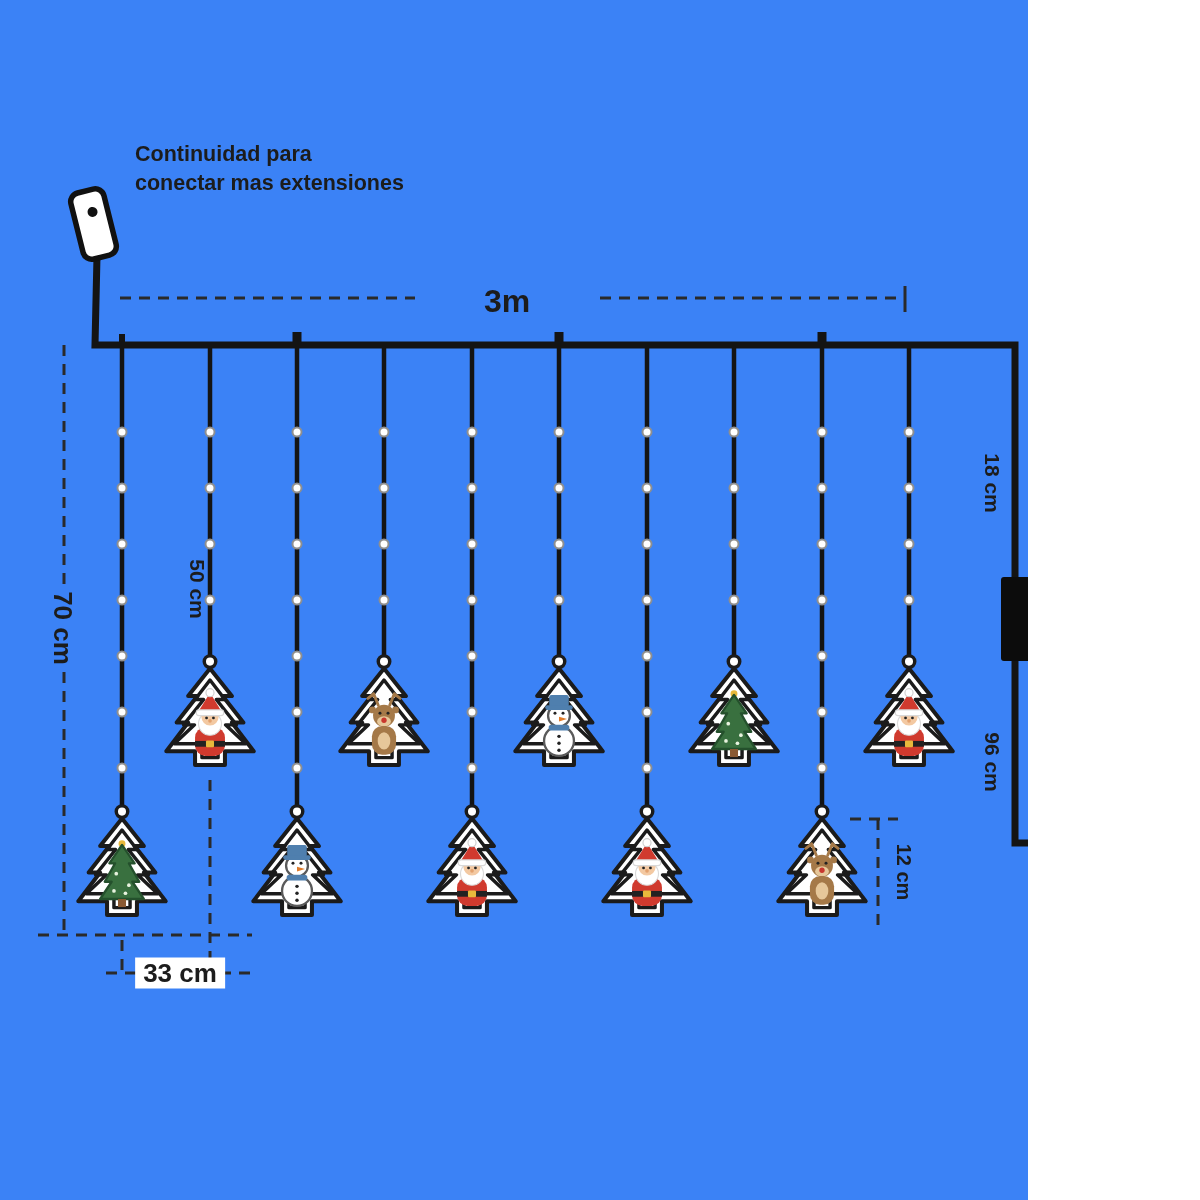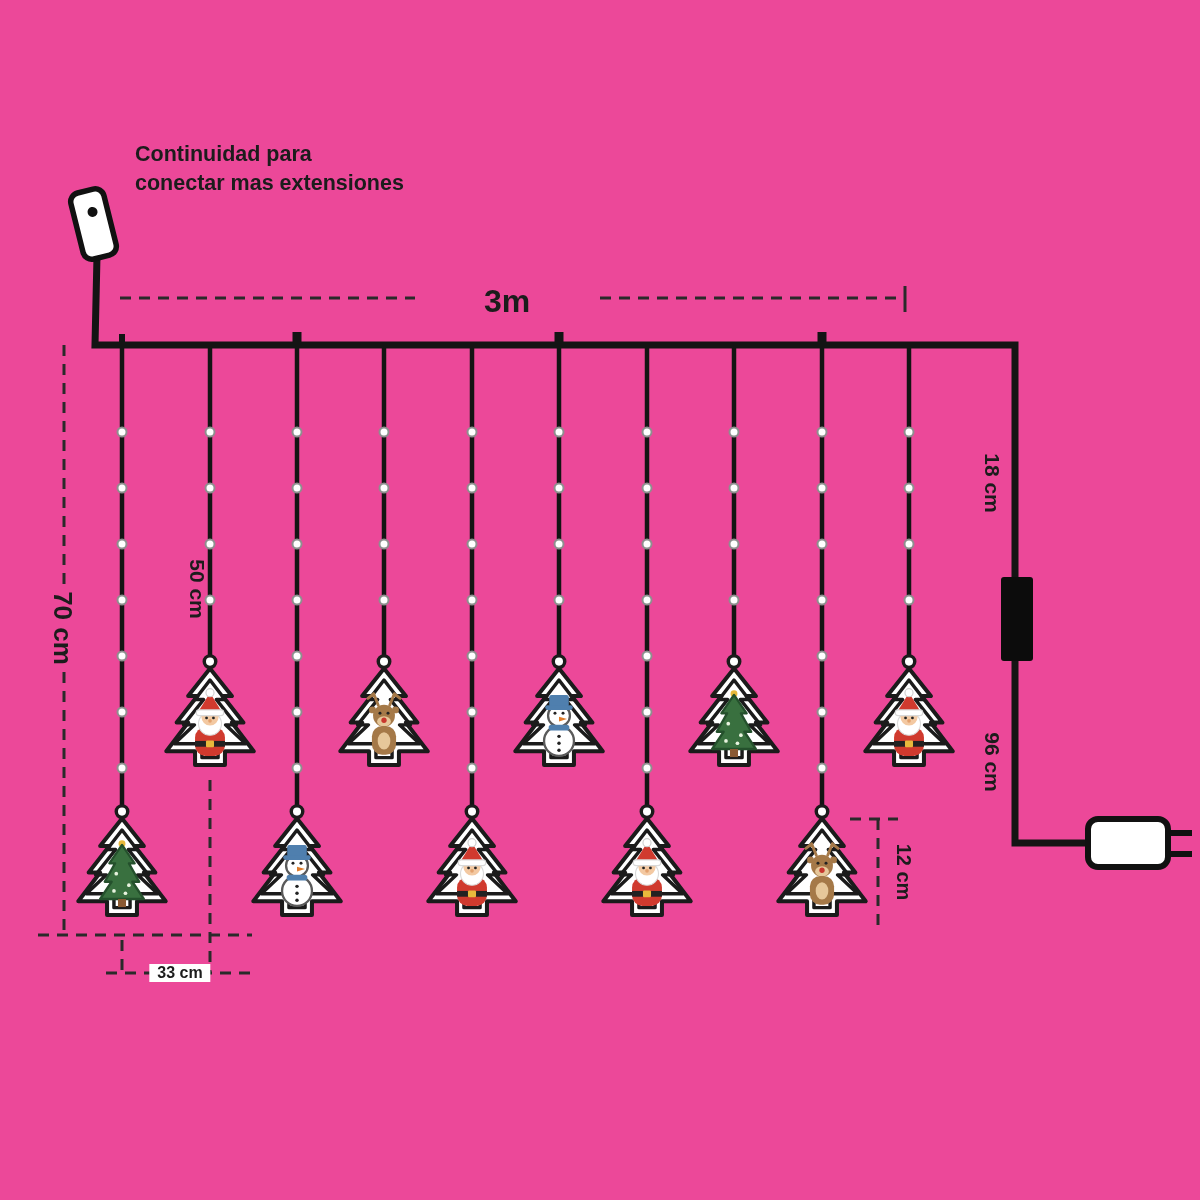"Continuidad para" .stage { background: #ec4899 -> #3b82f6; width: 1200px -> 1028px }
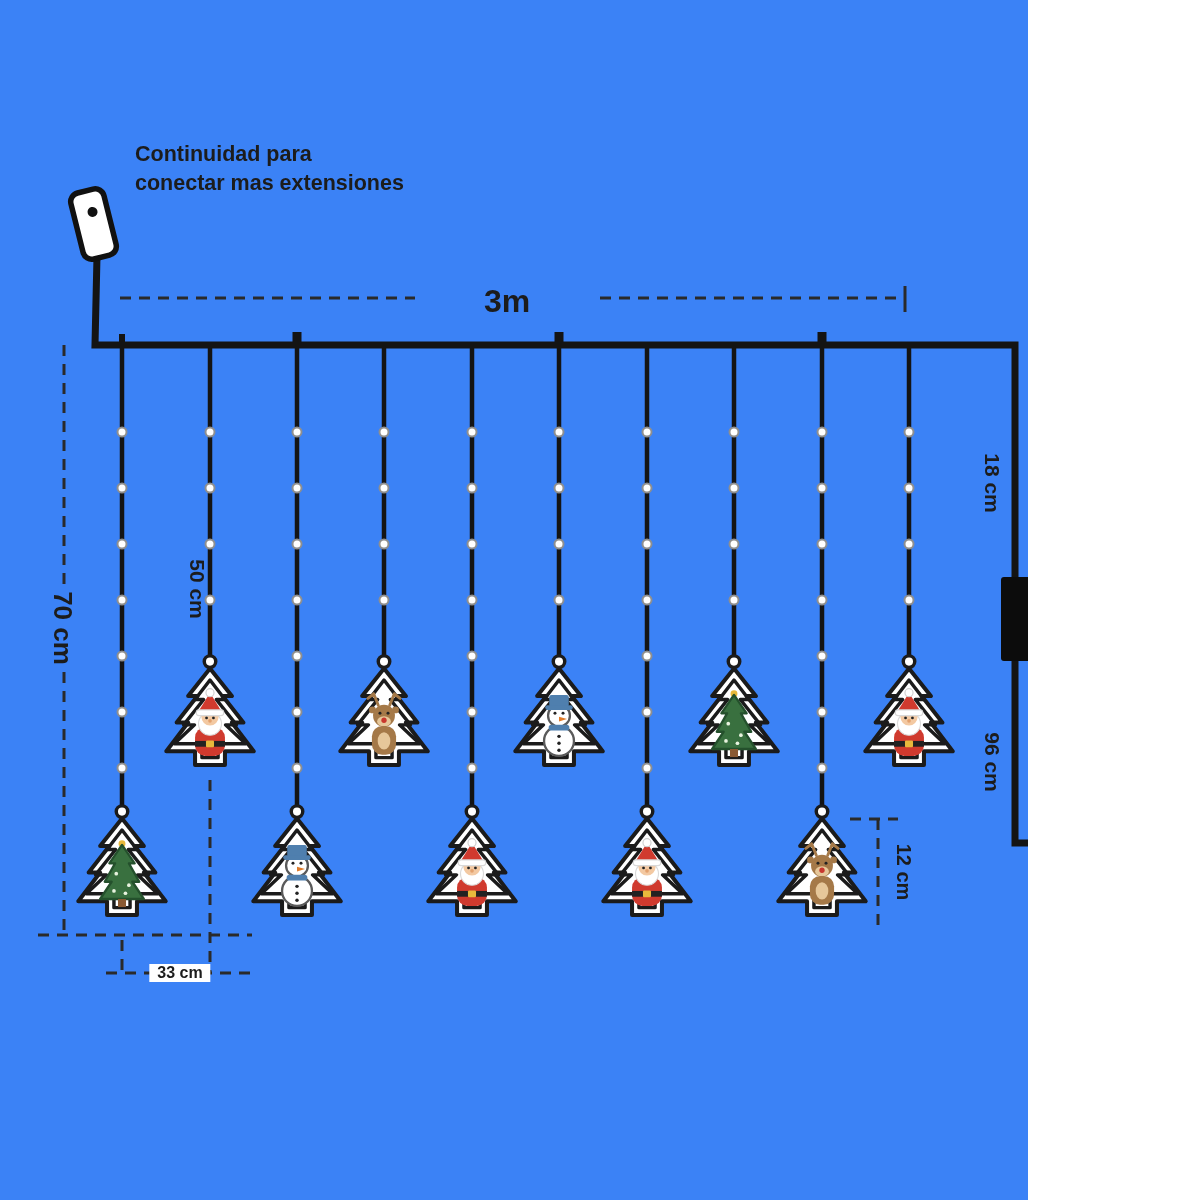"33 cm" #lbl-33 { font-size: 16px -> 26px }
